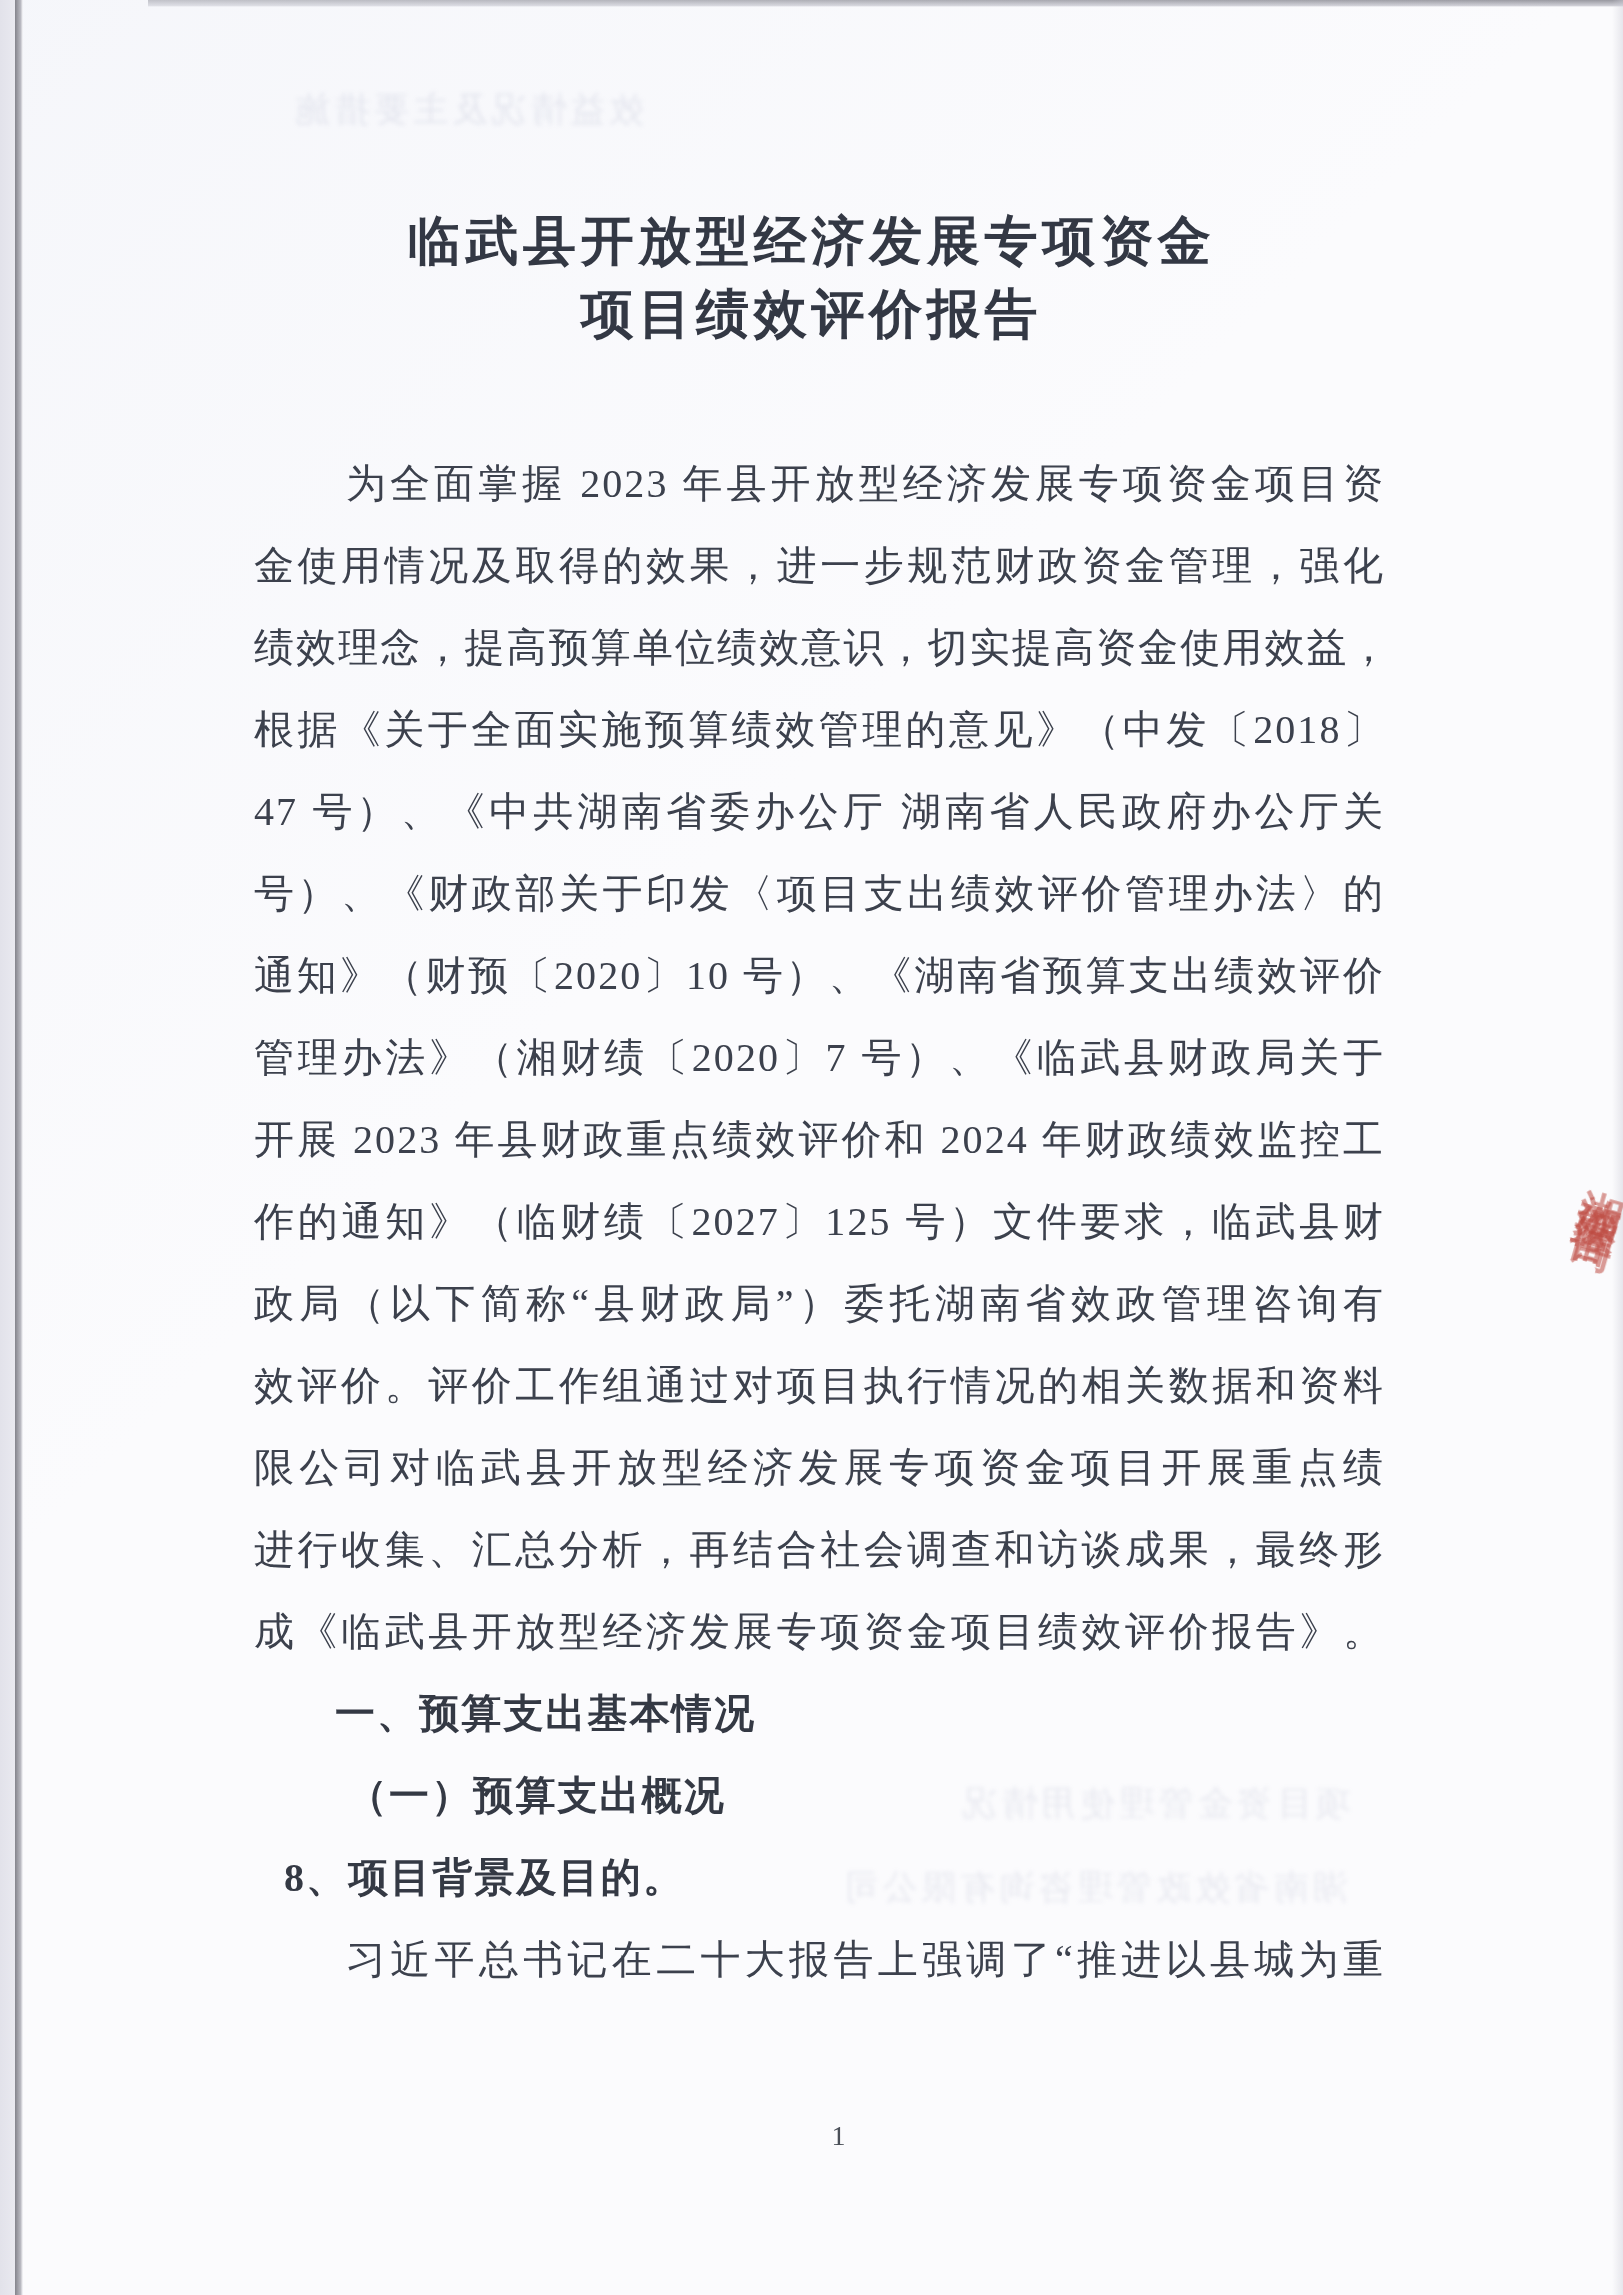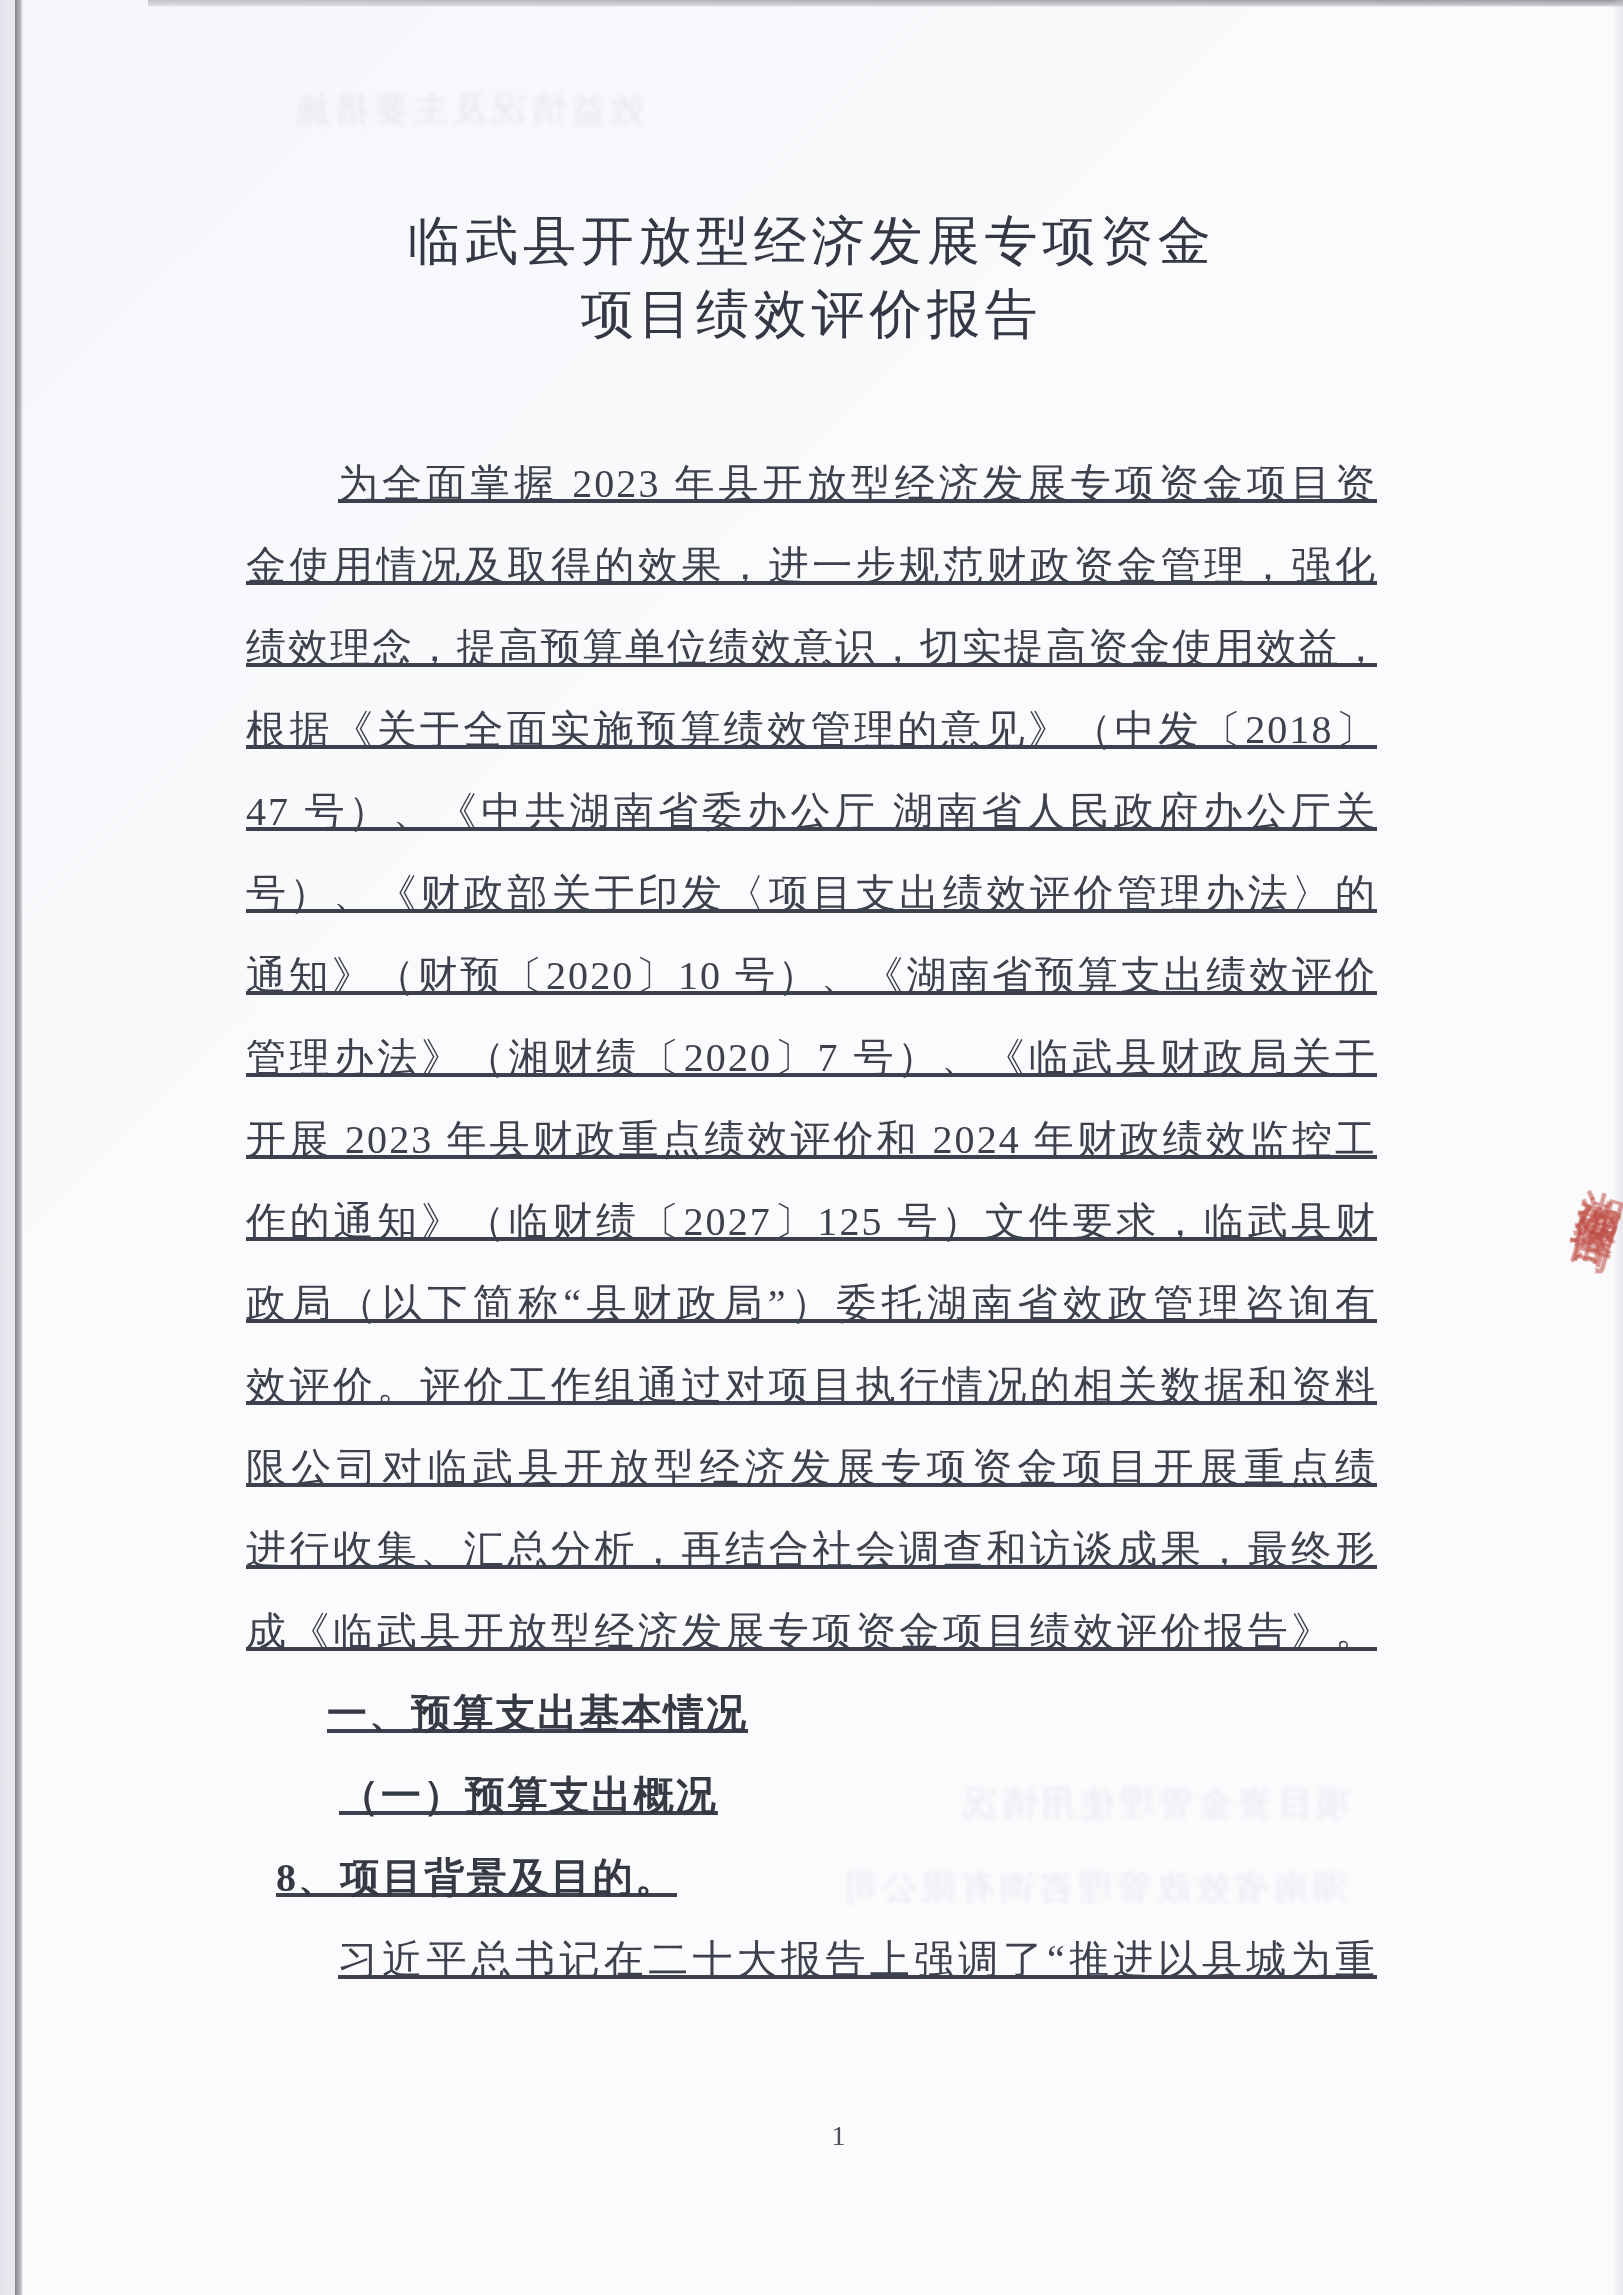"临武县开放型经济发展专项资金" .title { font-weight: 400 -> 700 }
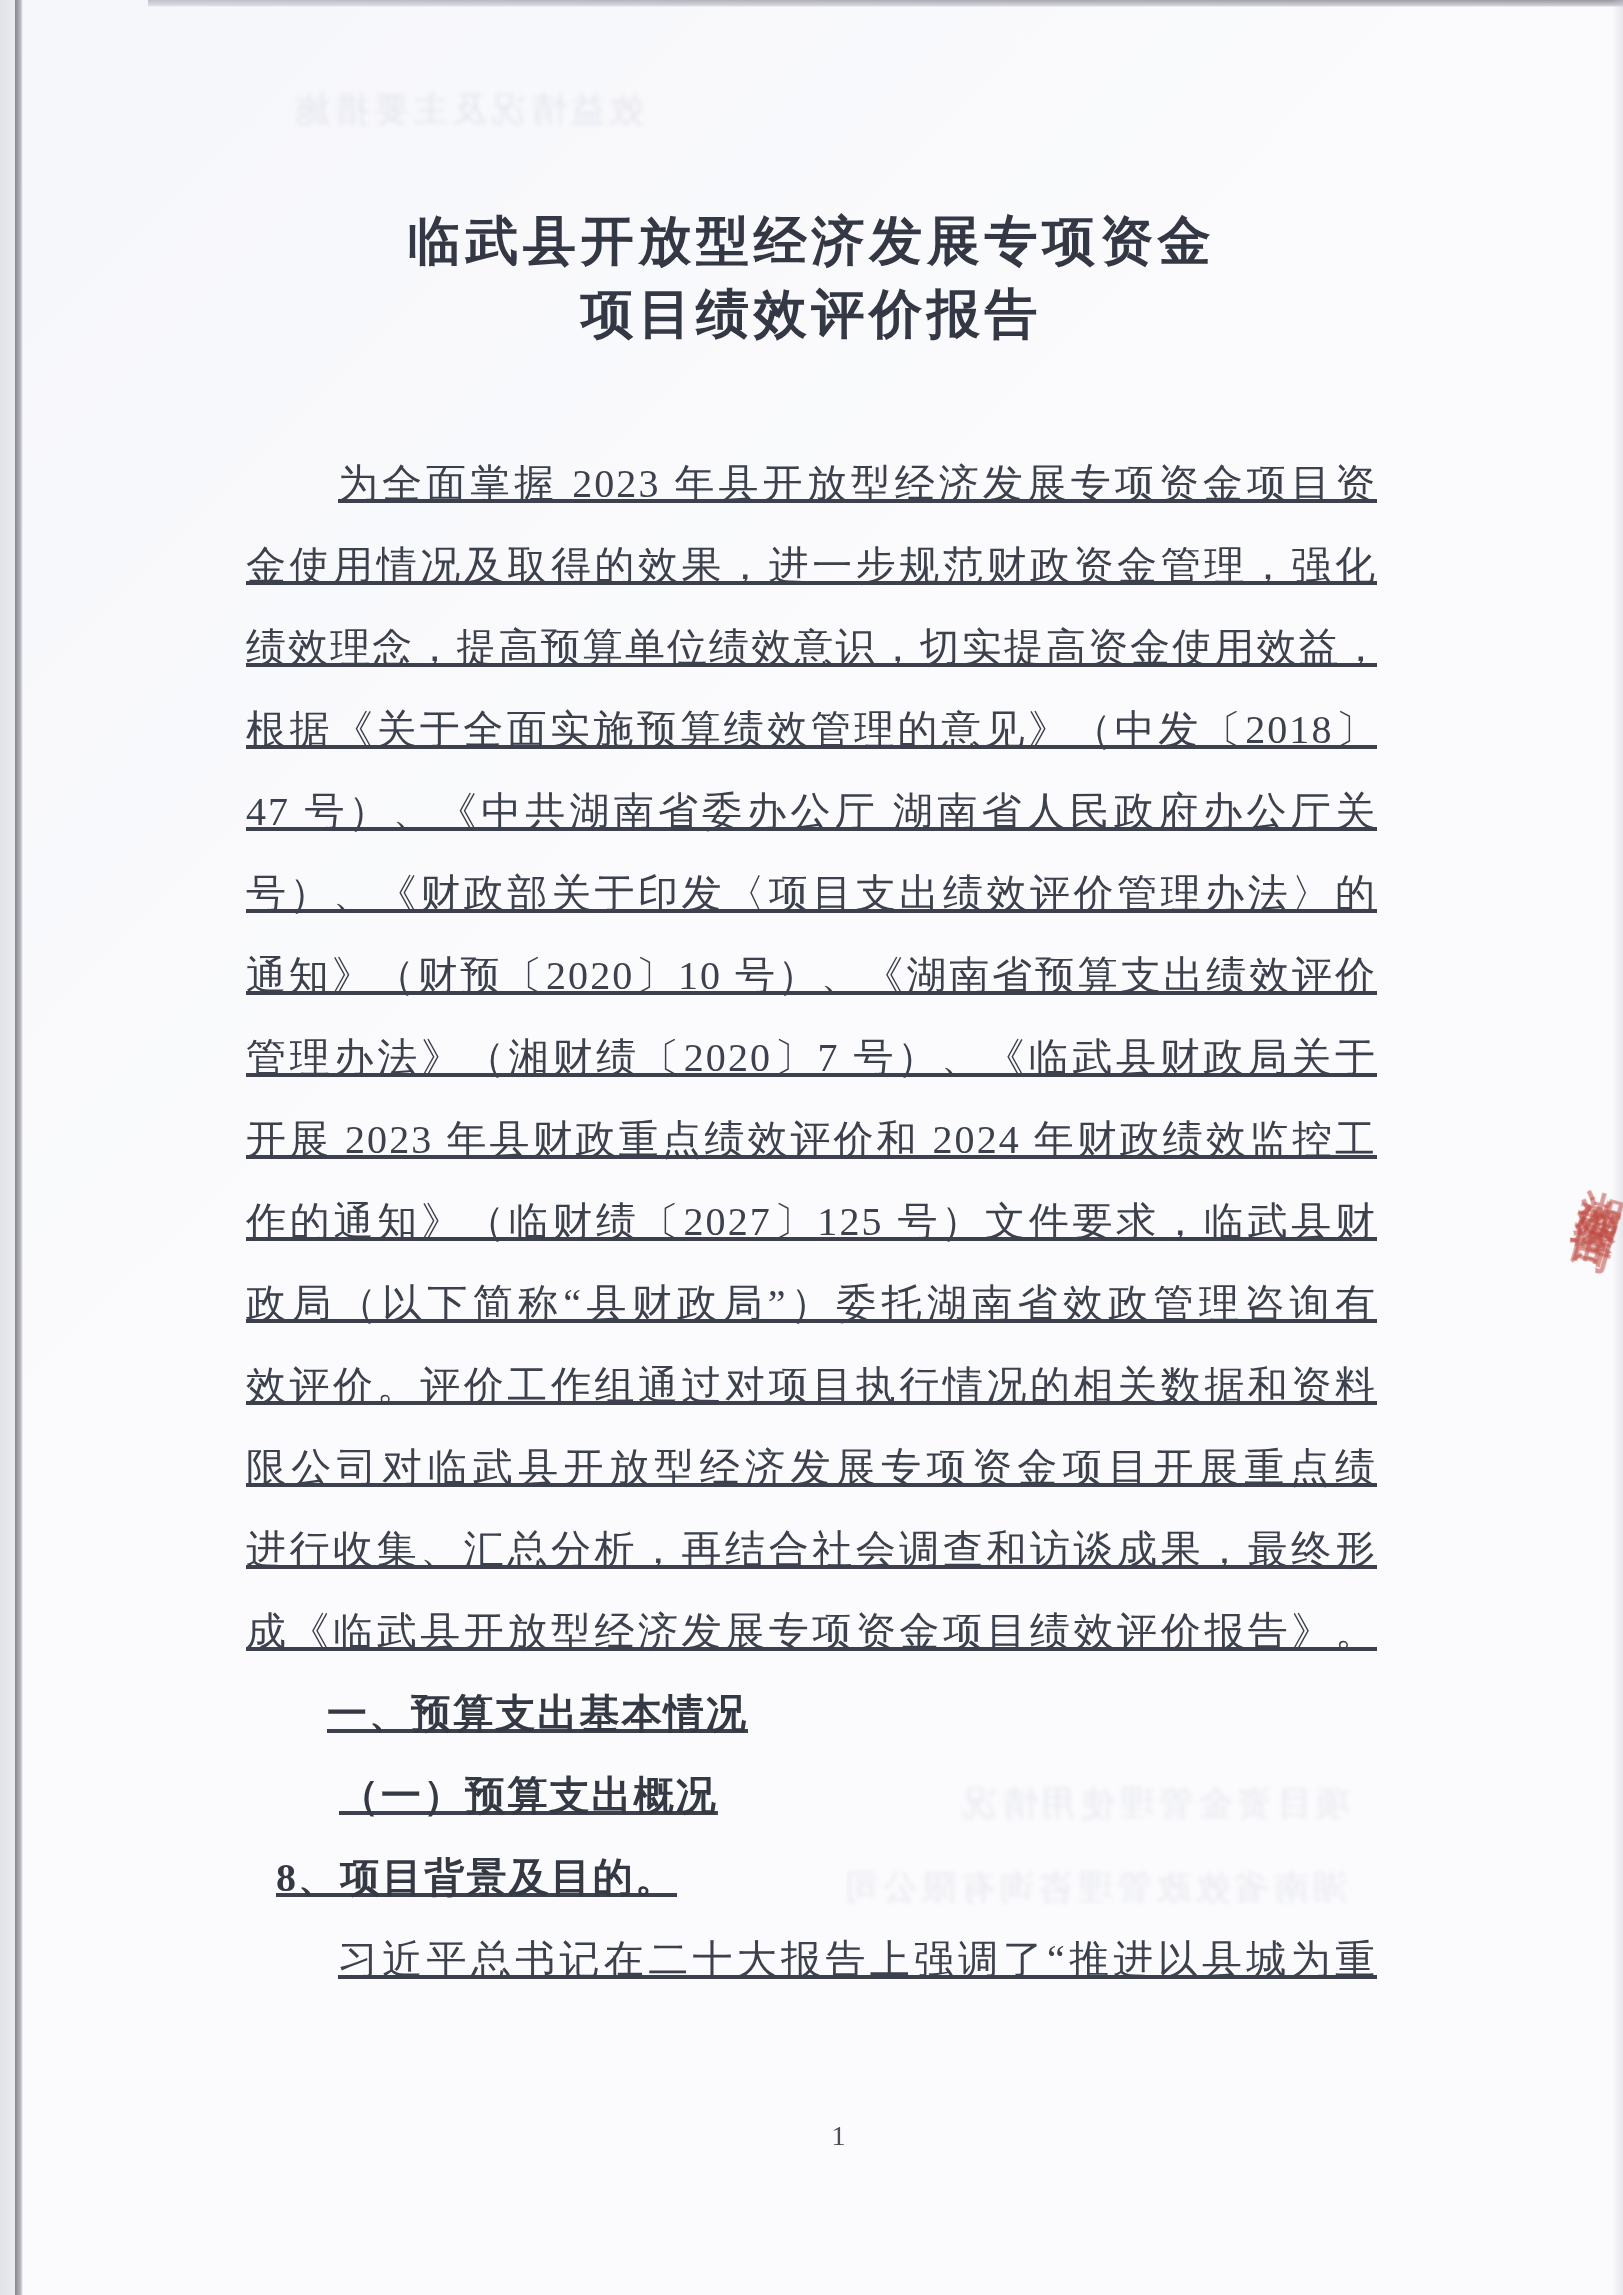"为全面掌握 2023 年县开放型经济发展专项资金项目资" .column { left: 246px -> 254px; text-decoration: underline -> none }
